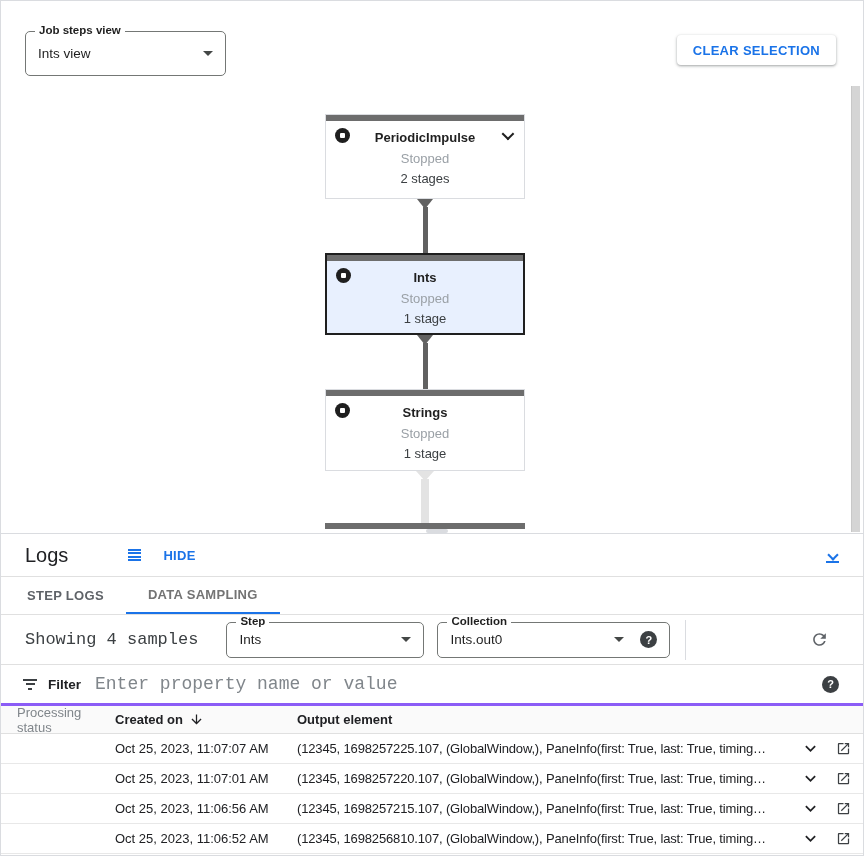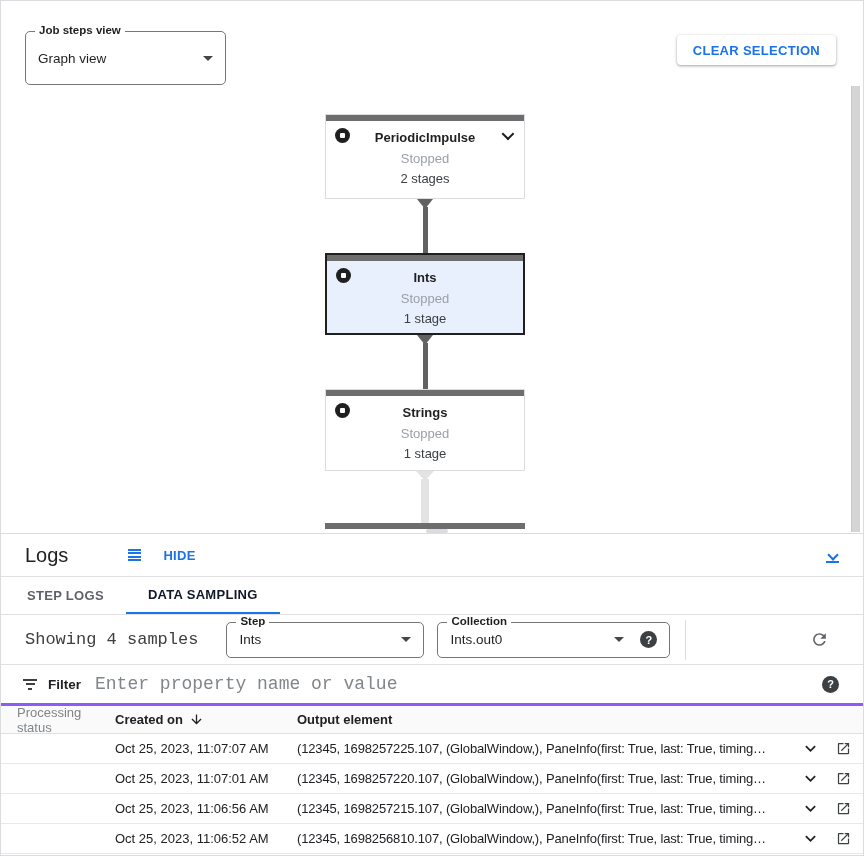"Job steps view" .select-field { height: 54px -> 45px }
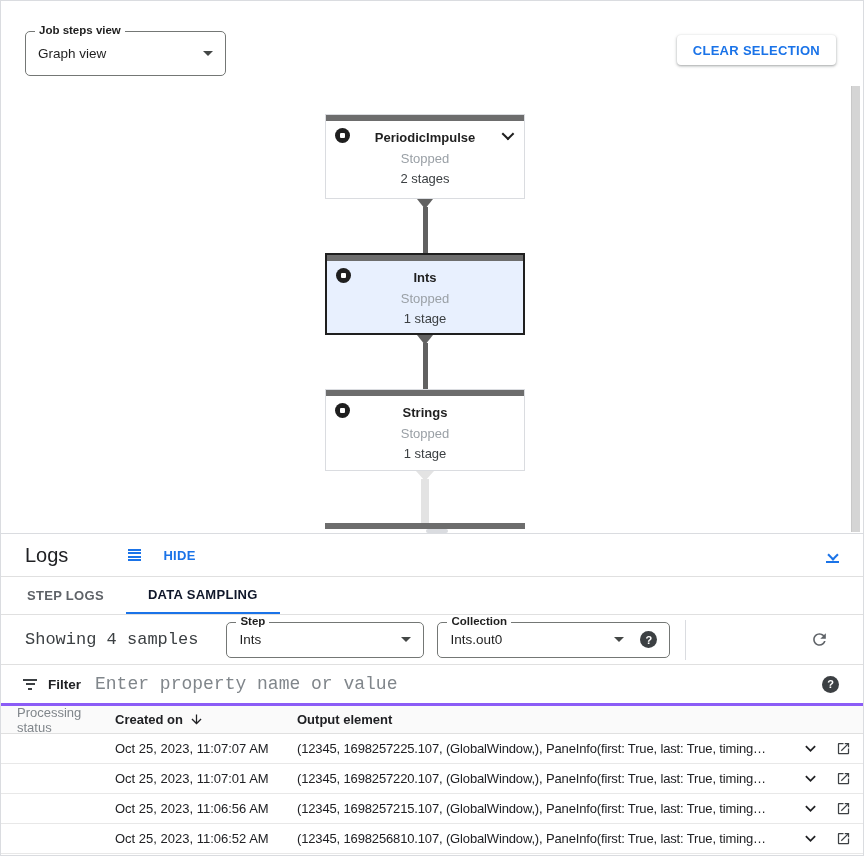"Graph view" span.value { text: Graph -> Ints }
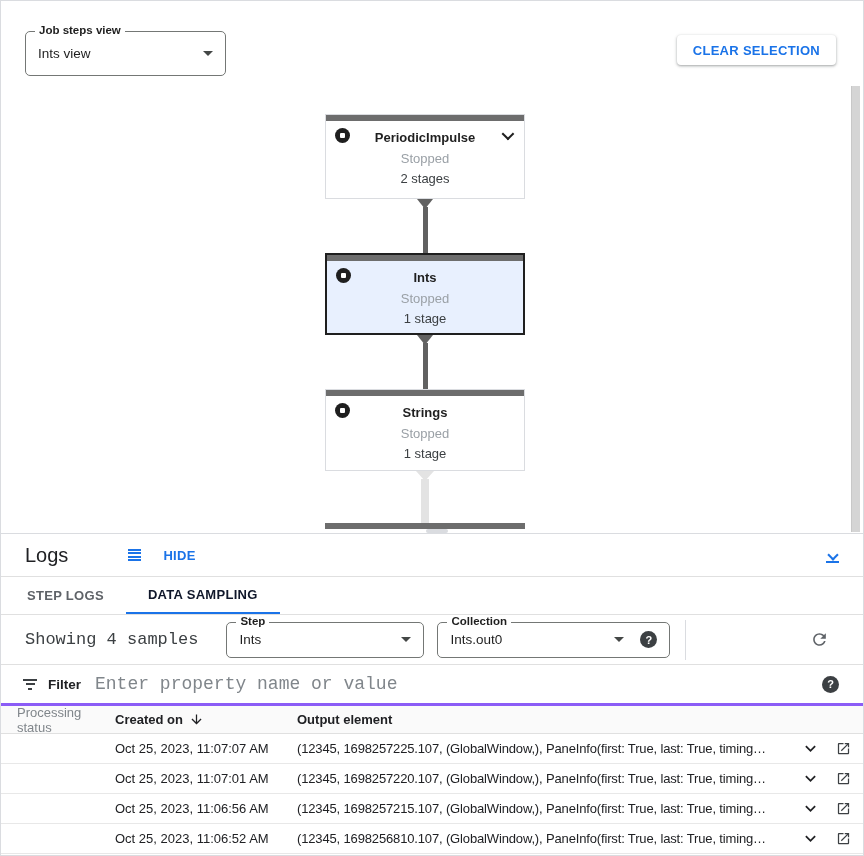"DATA SAMPLING" .tab.active { color: #0f172a -> #737373 }
